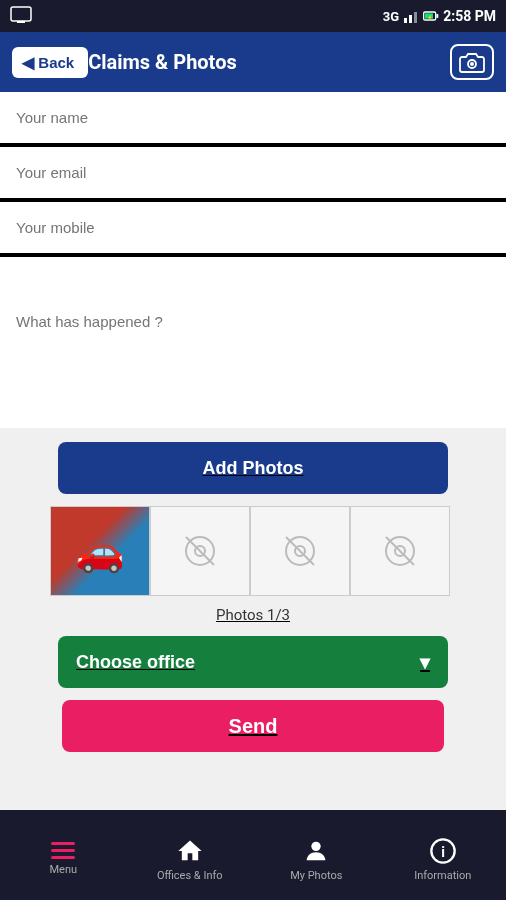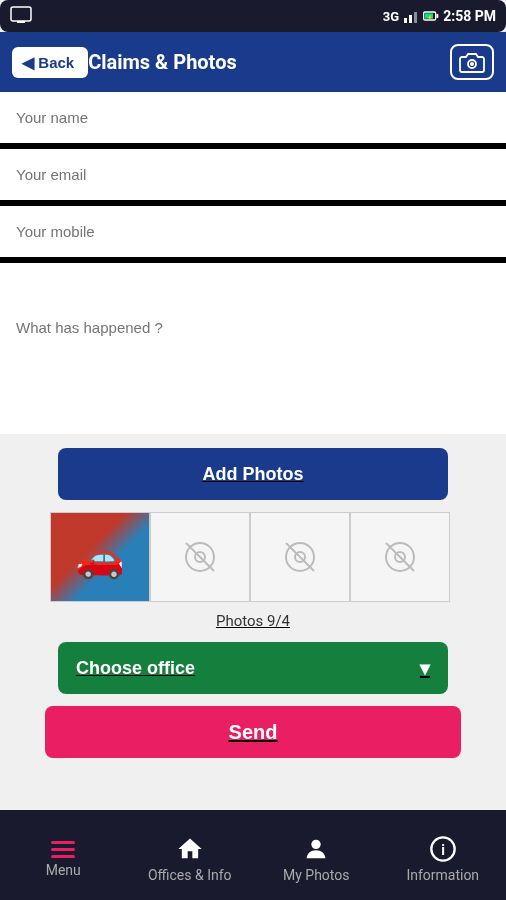"3G" .status-bar { border-radius: 8px -> none }
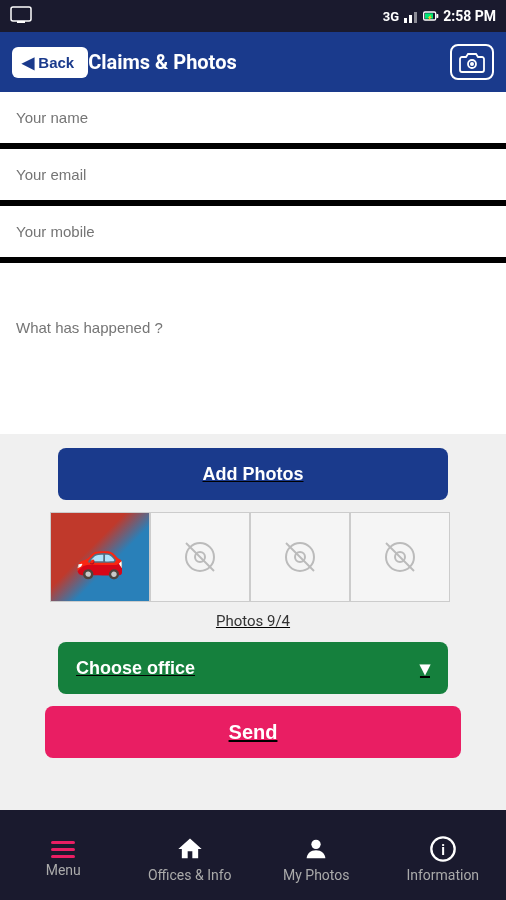"Your name" .form-field { border-bottom: 6px solid #000000 -> 4px solid #000000 }
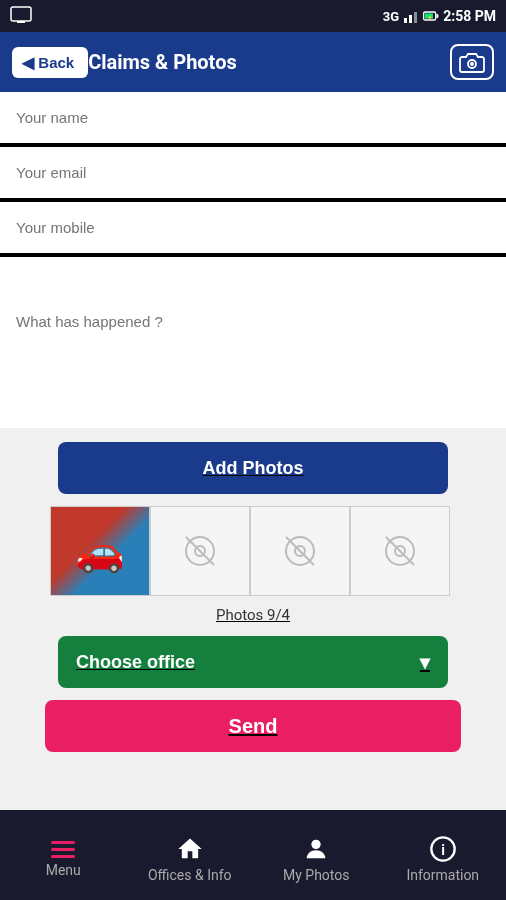"Photos 9/4" div.photos-counter { text: 9/4 -> 1/3 }
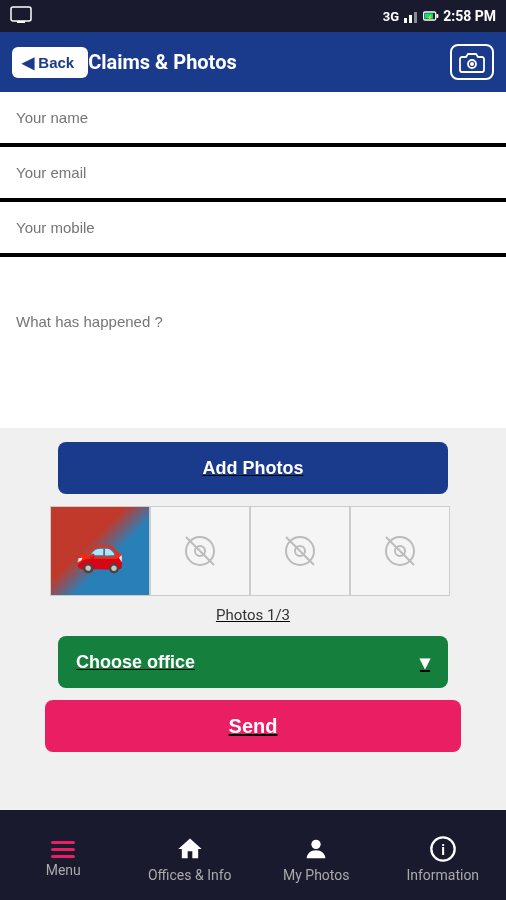"Send" .send-btn { width: 416px -> 382px }
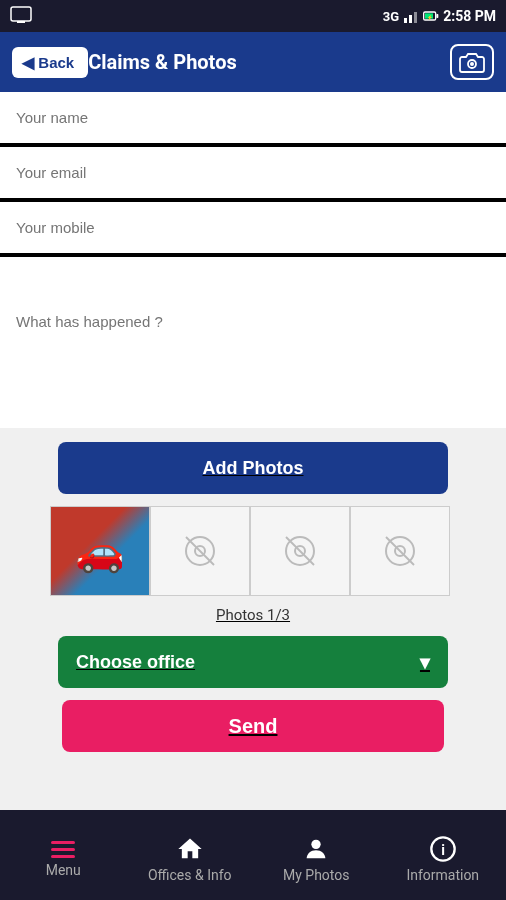"Menu" .nav-label { font-size: 14px -> 11px }
